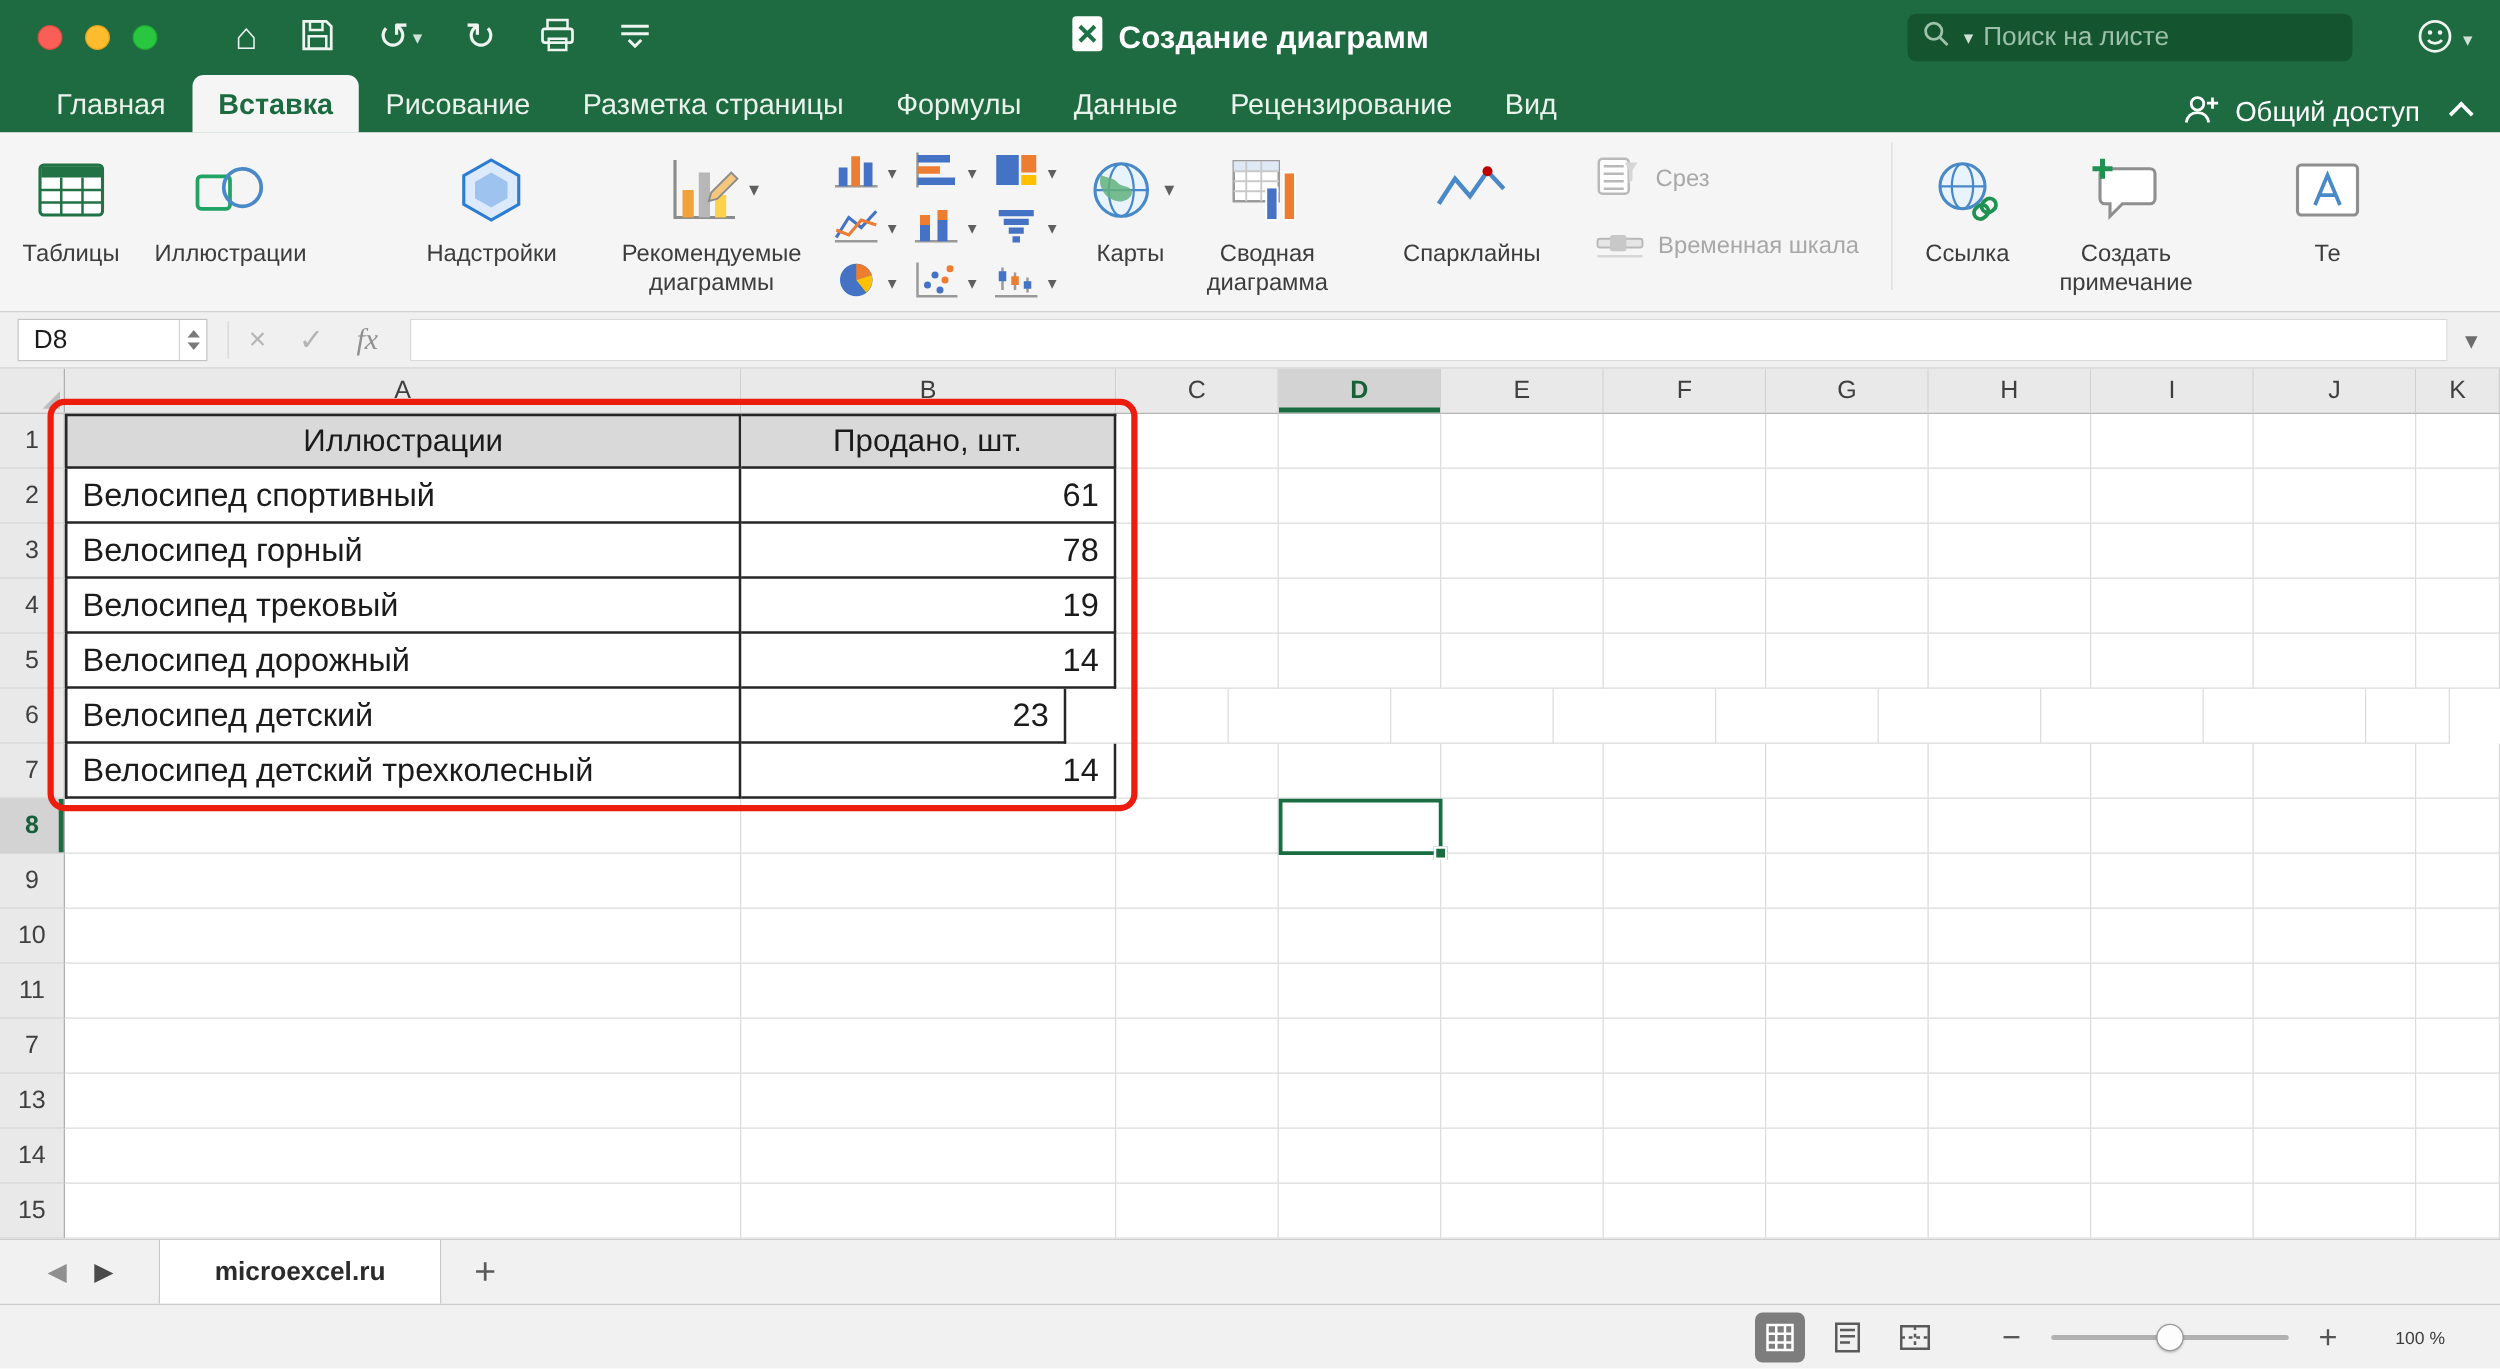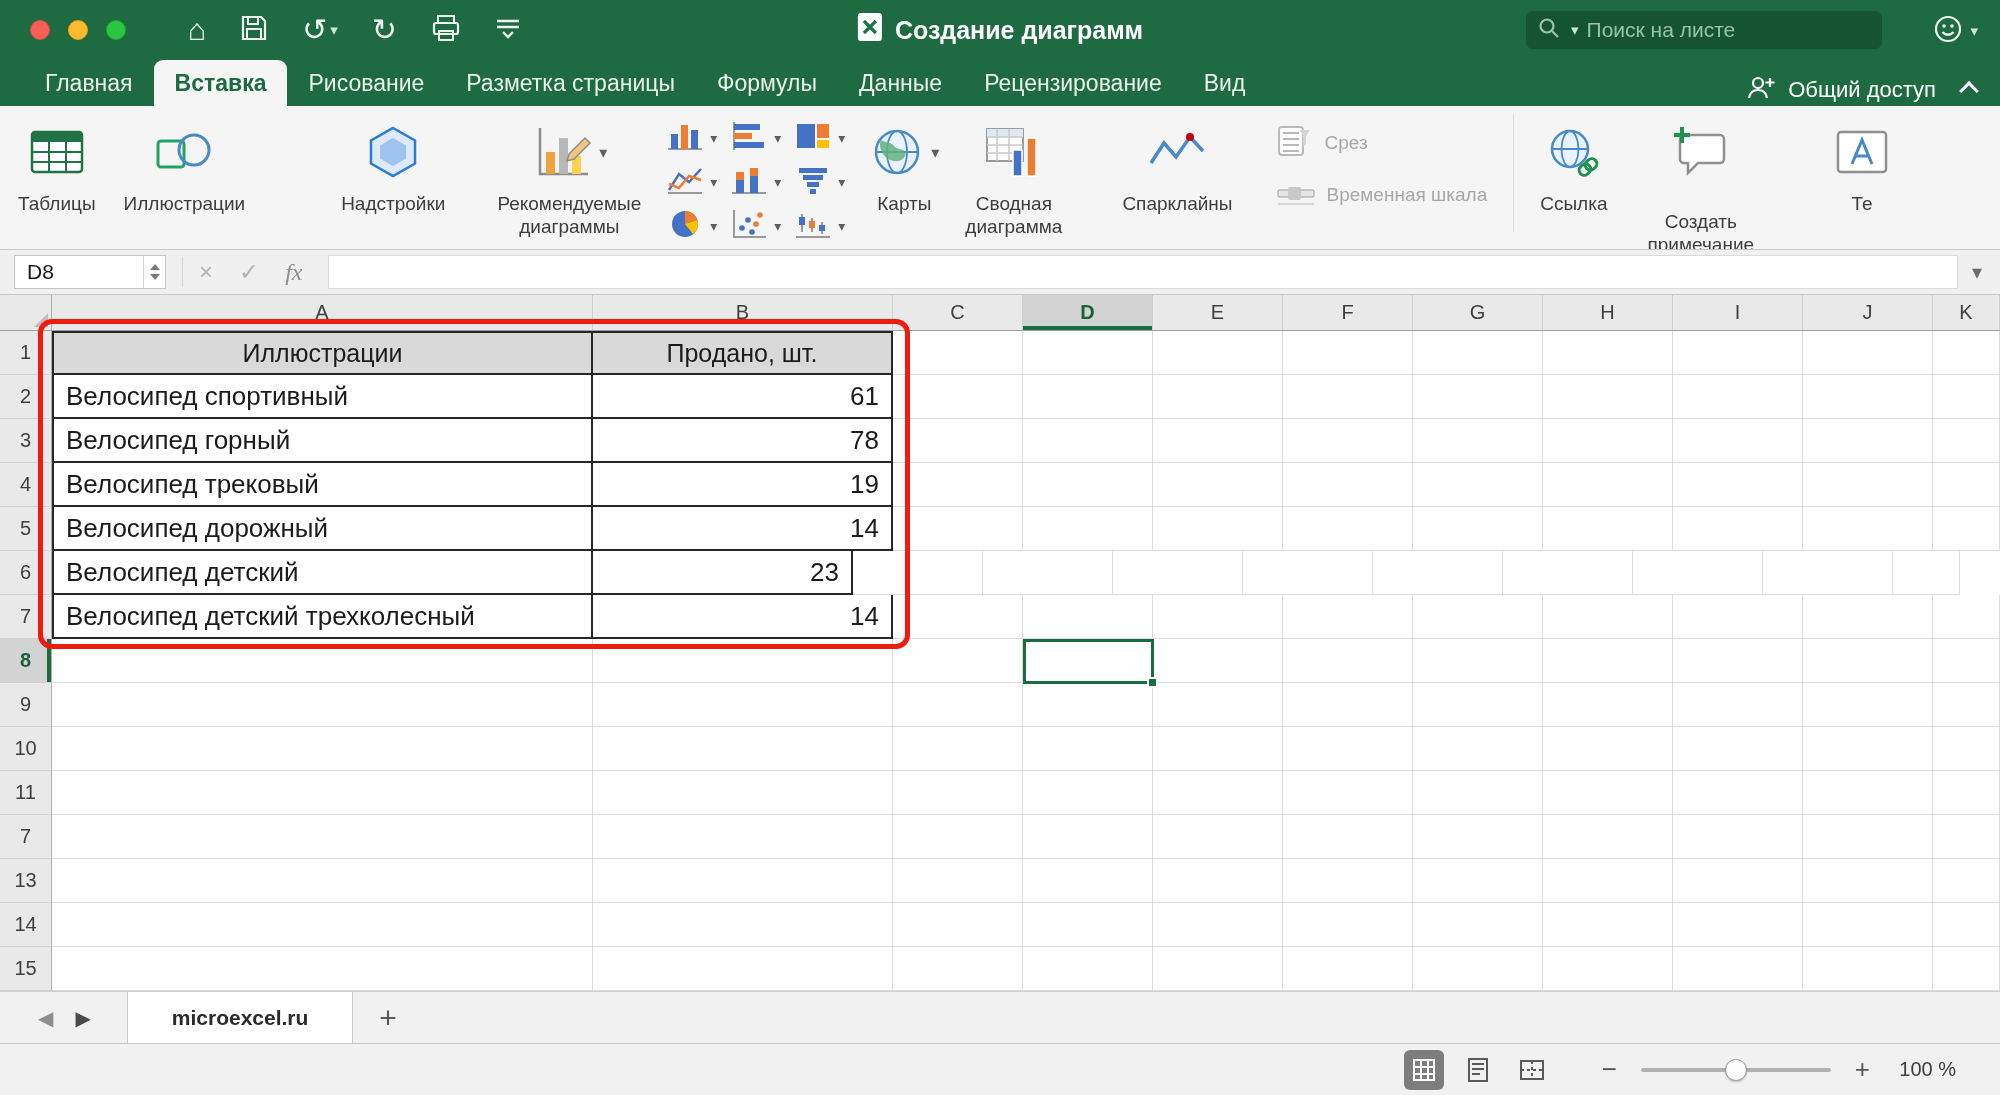"Создать" div.rb-item { gap: 18px -> none }
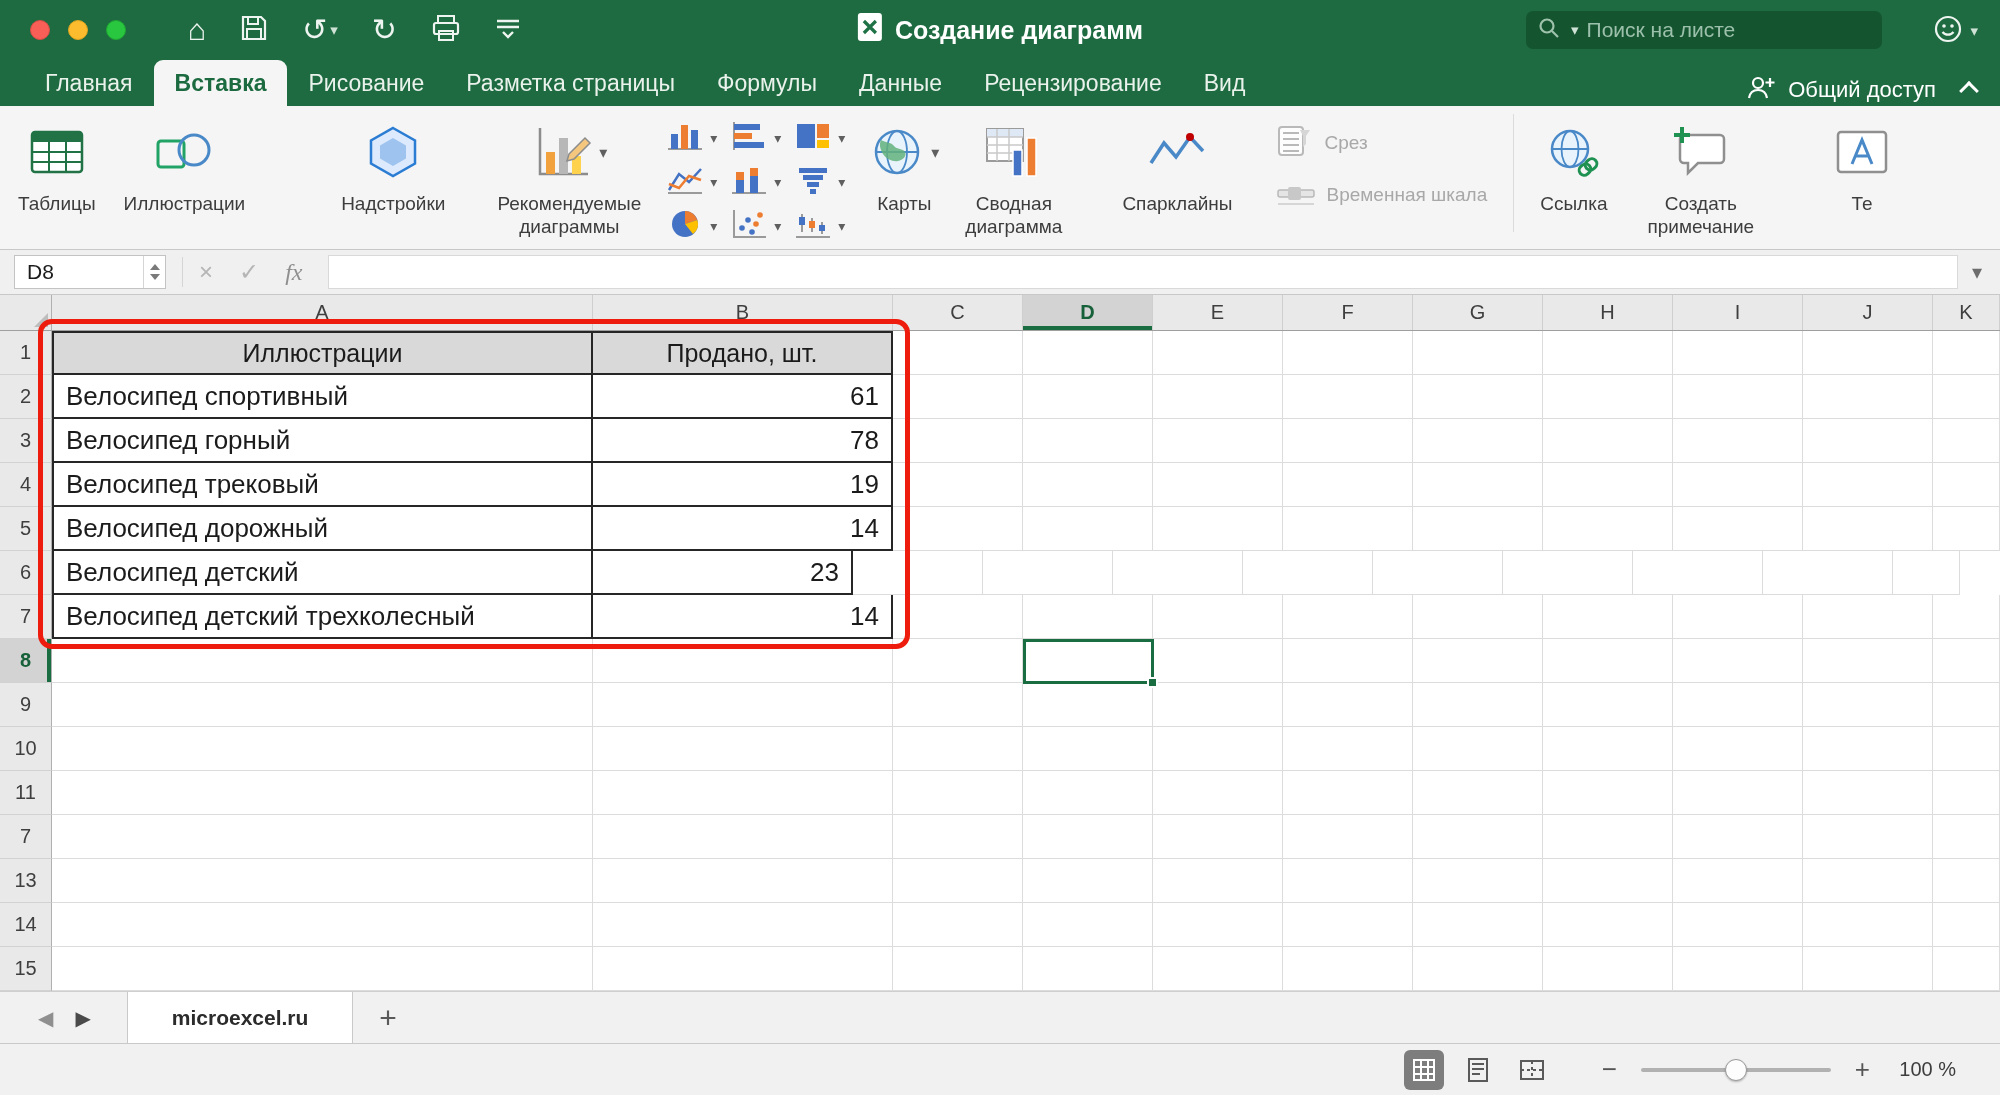"100 %" .zlabel { font-size: 20px -> 14px }
